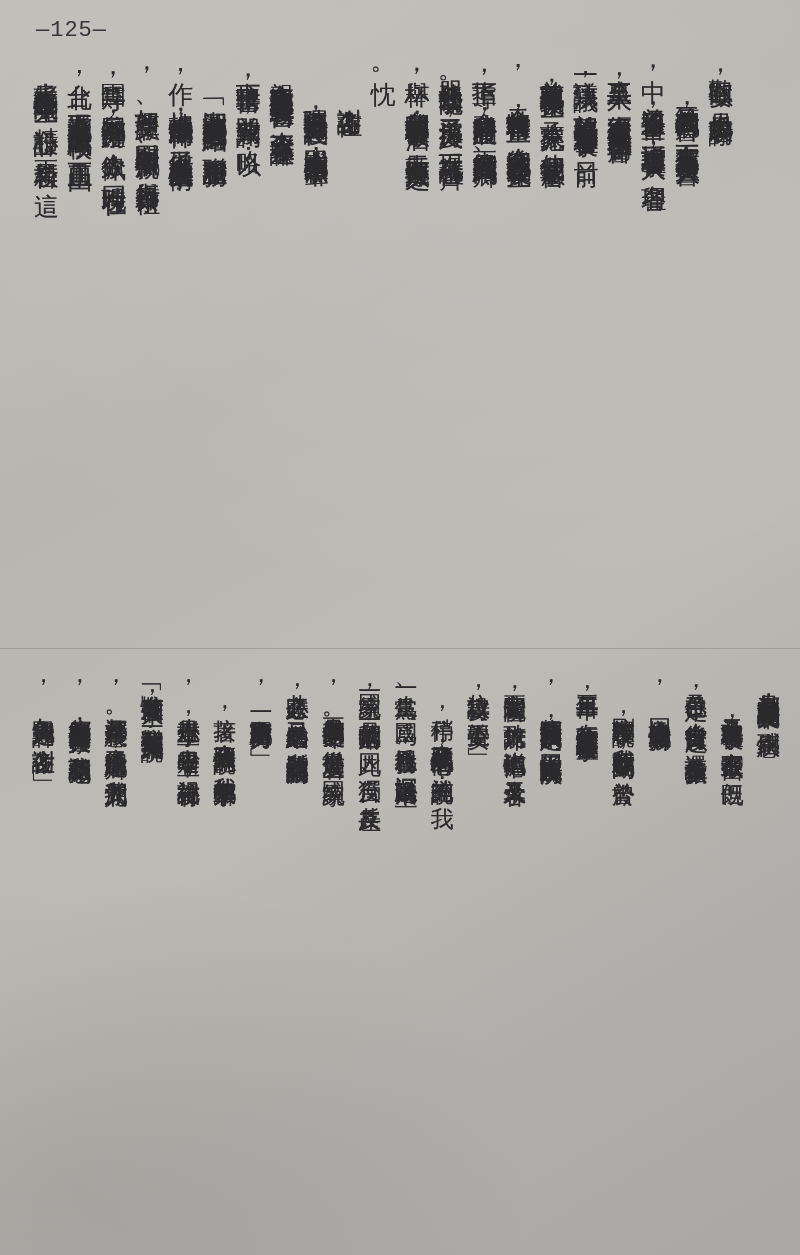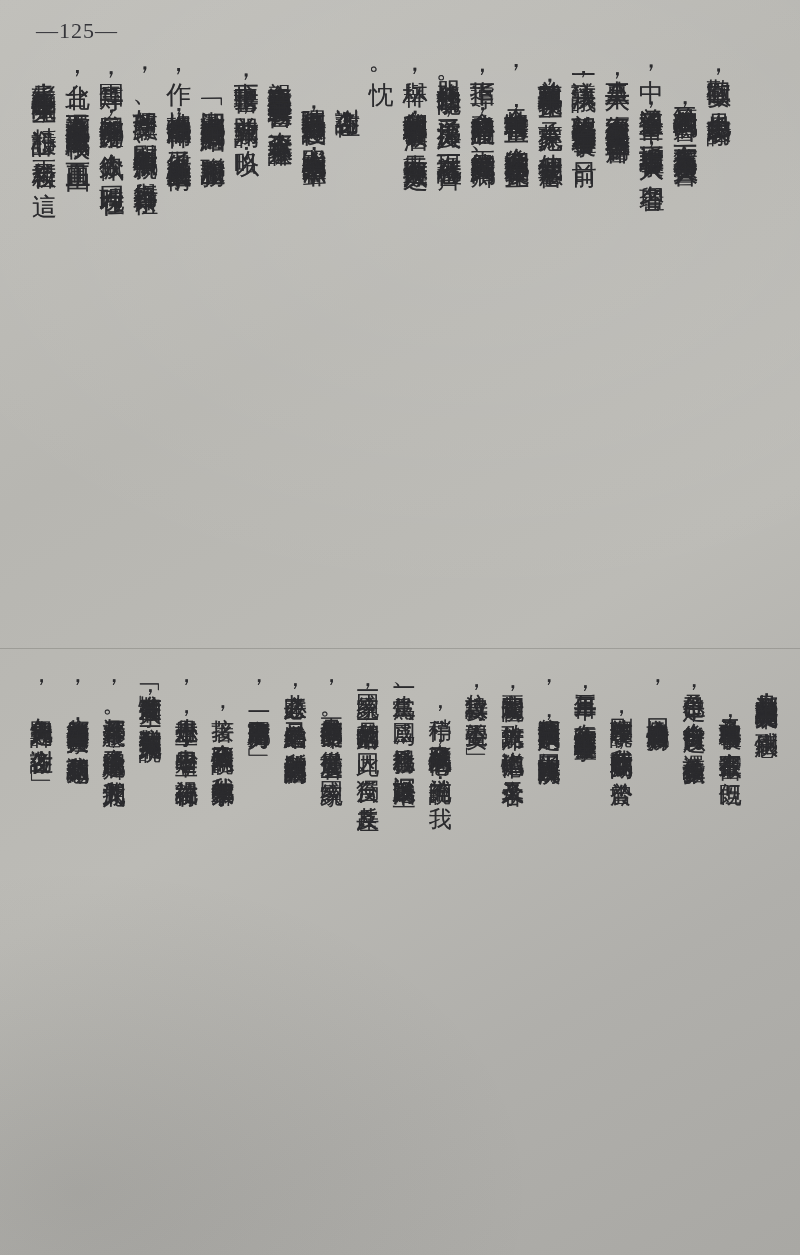"—125—" .page { font-family: Liberation Serif, serif -> Liberation Mono, monospace }
